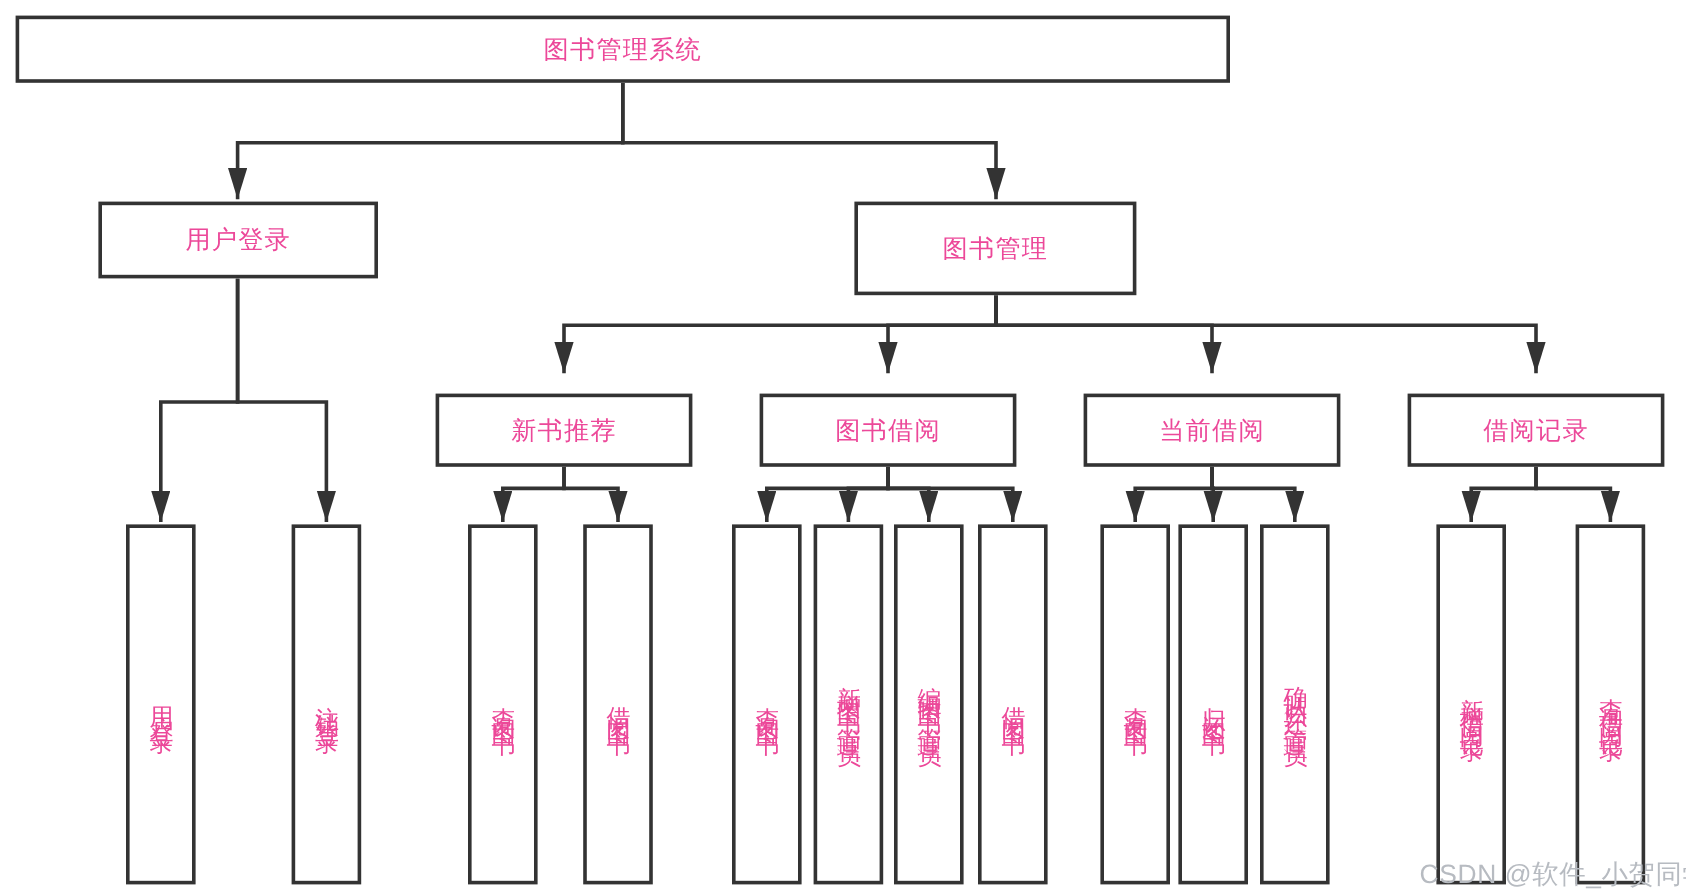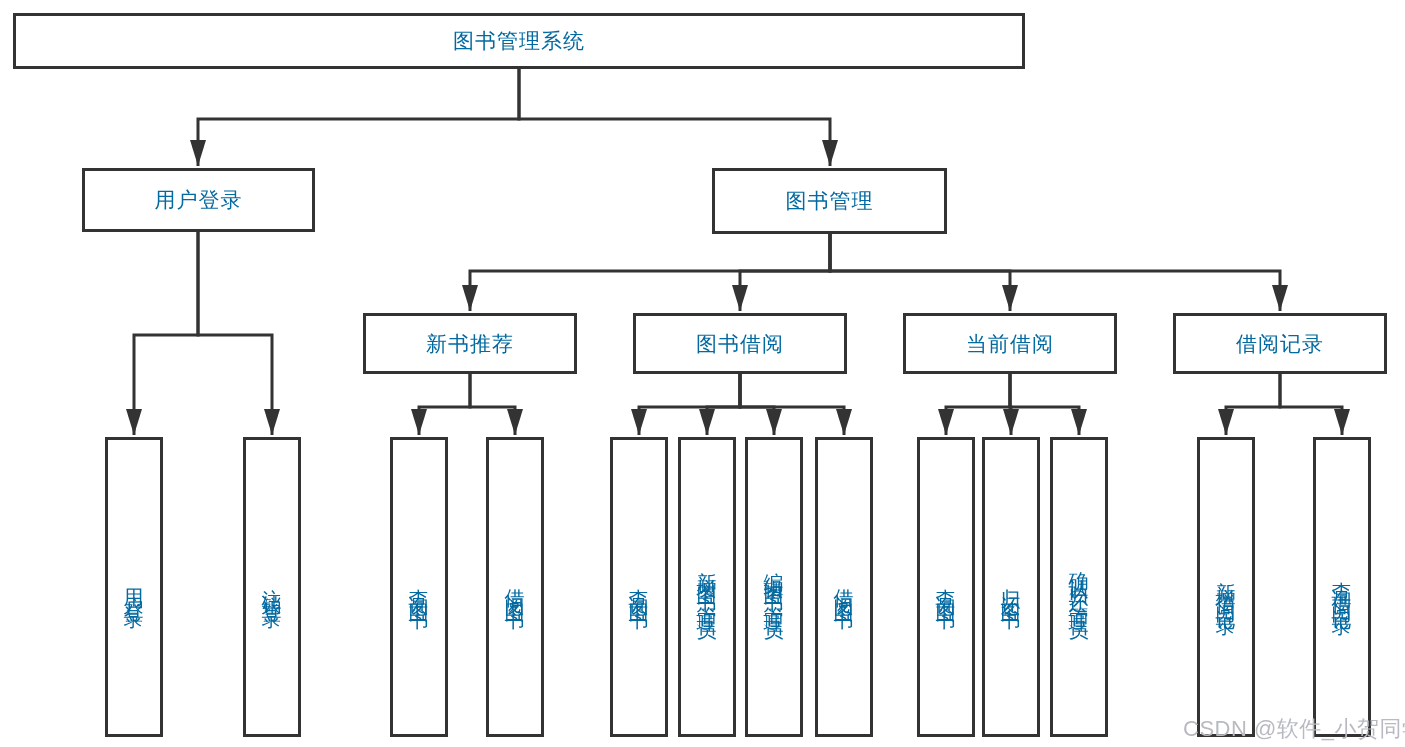"图书管理系统" .node { color: #0369a1 -> #ec4899 }
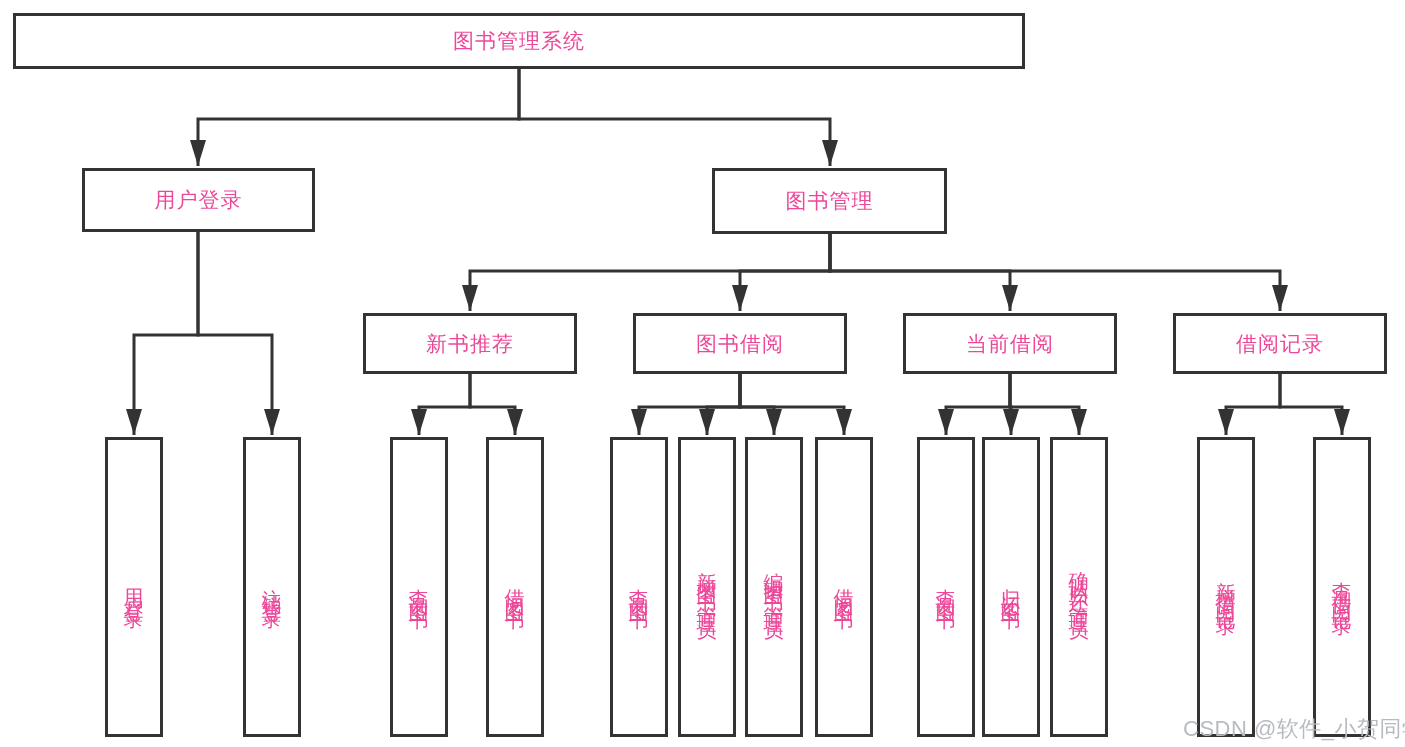"图书管理" .l2-b { height: 66px -> 78px }
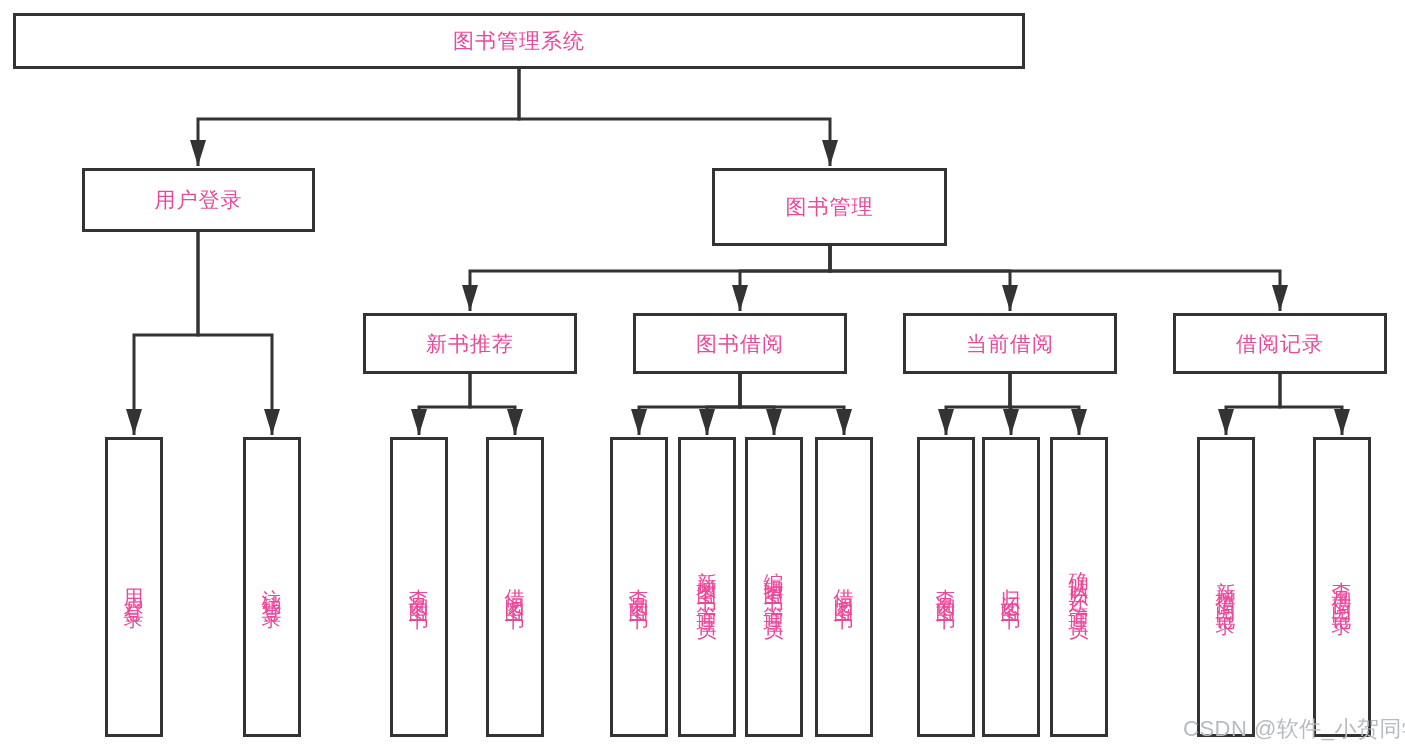"新书推荐" .l3 { top: 313px -> 328px }
